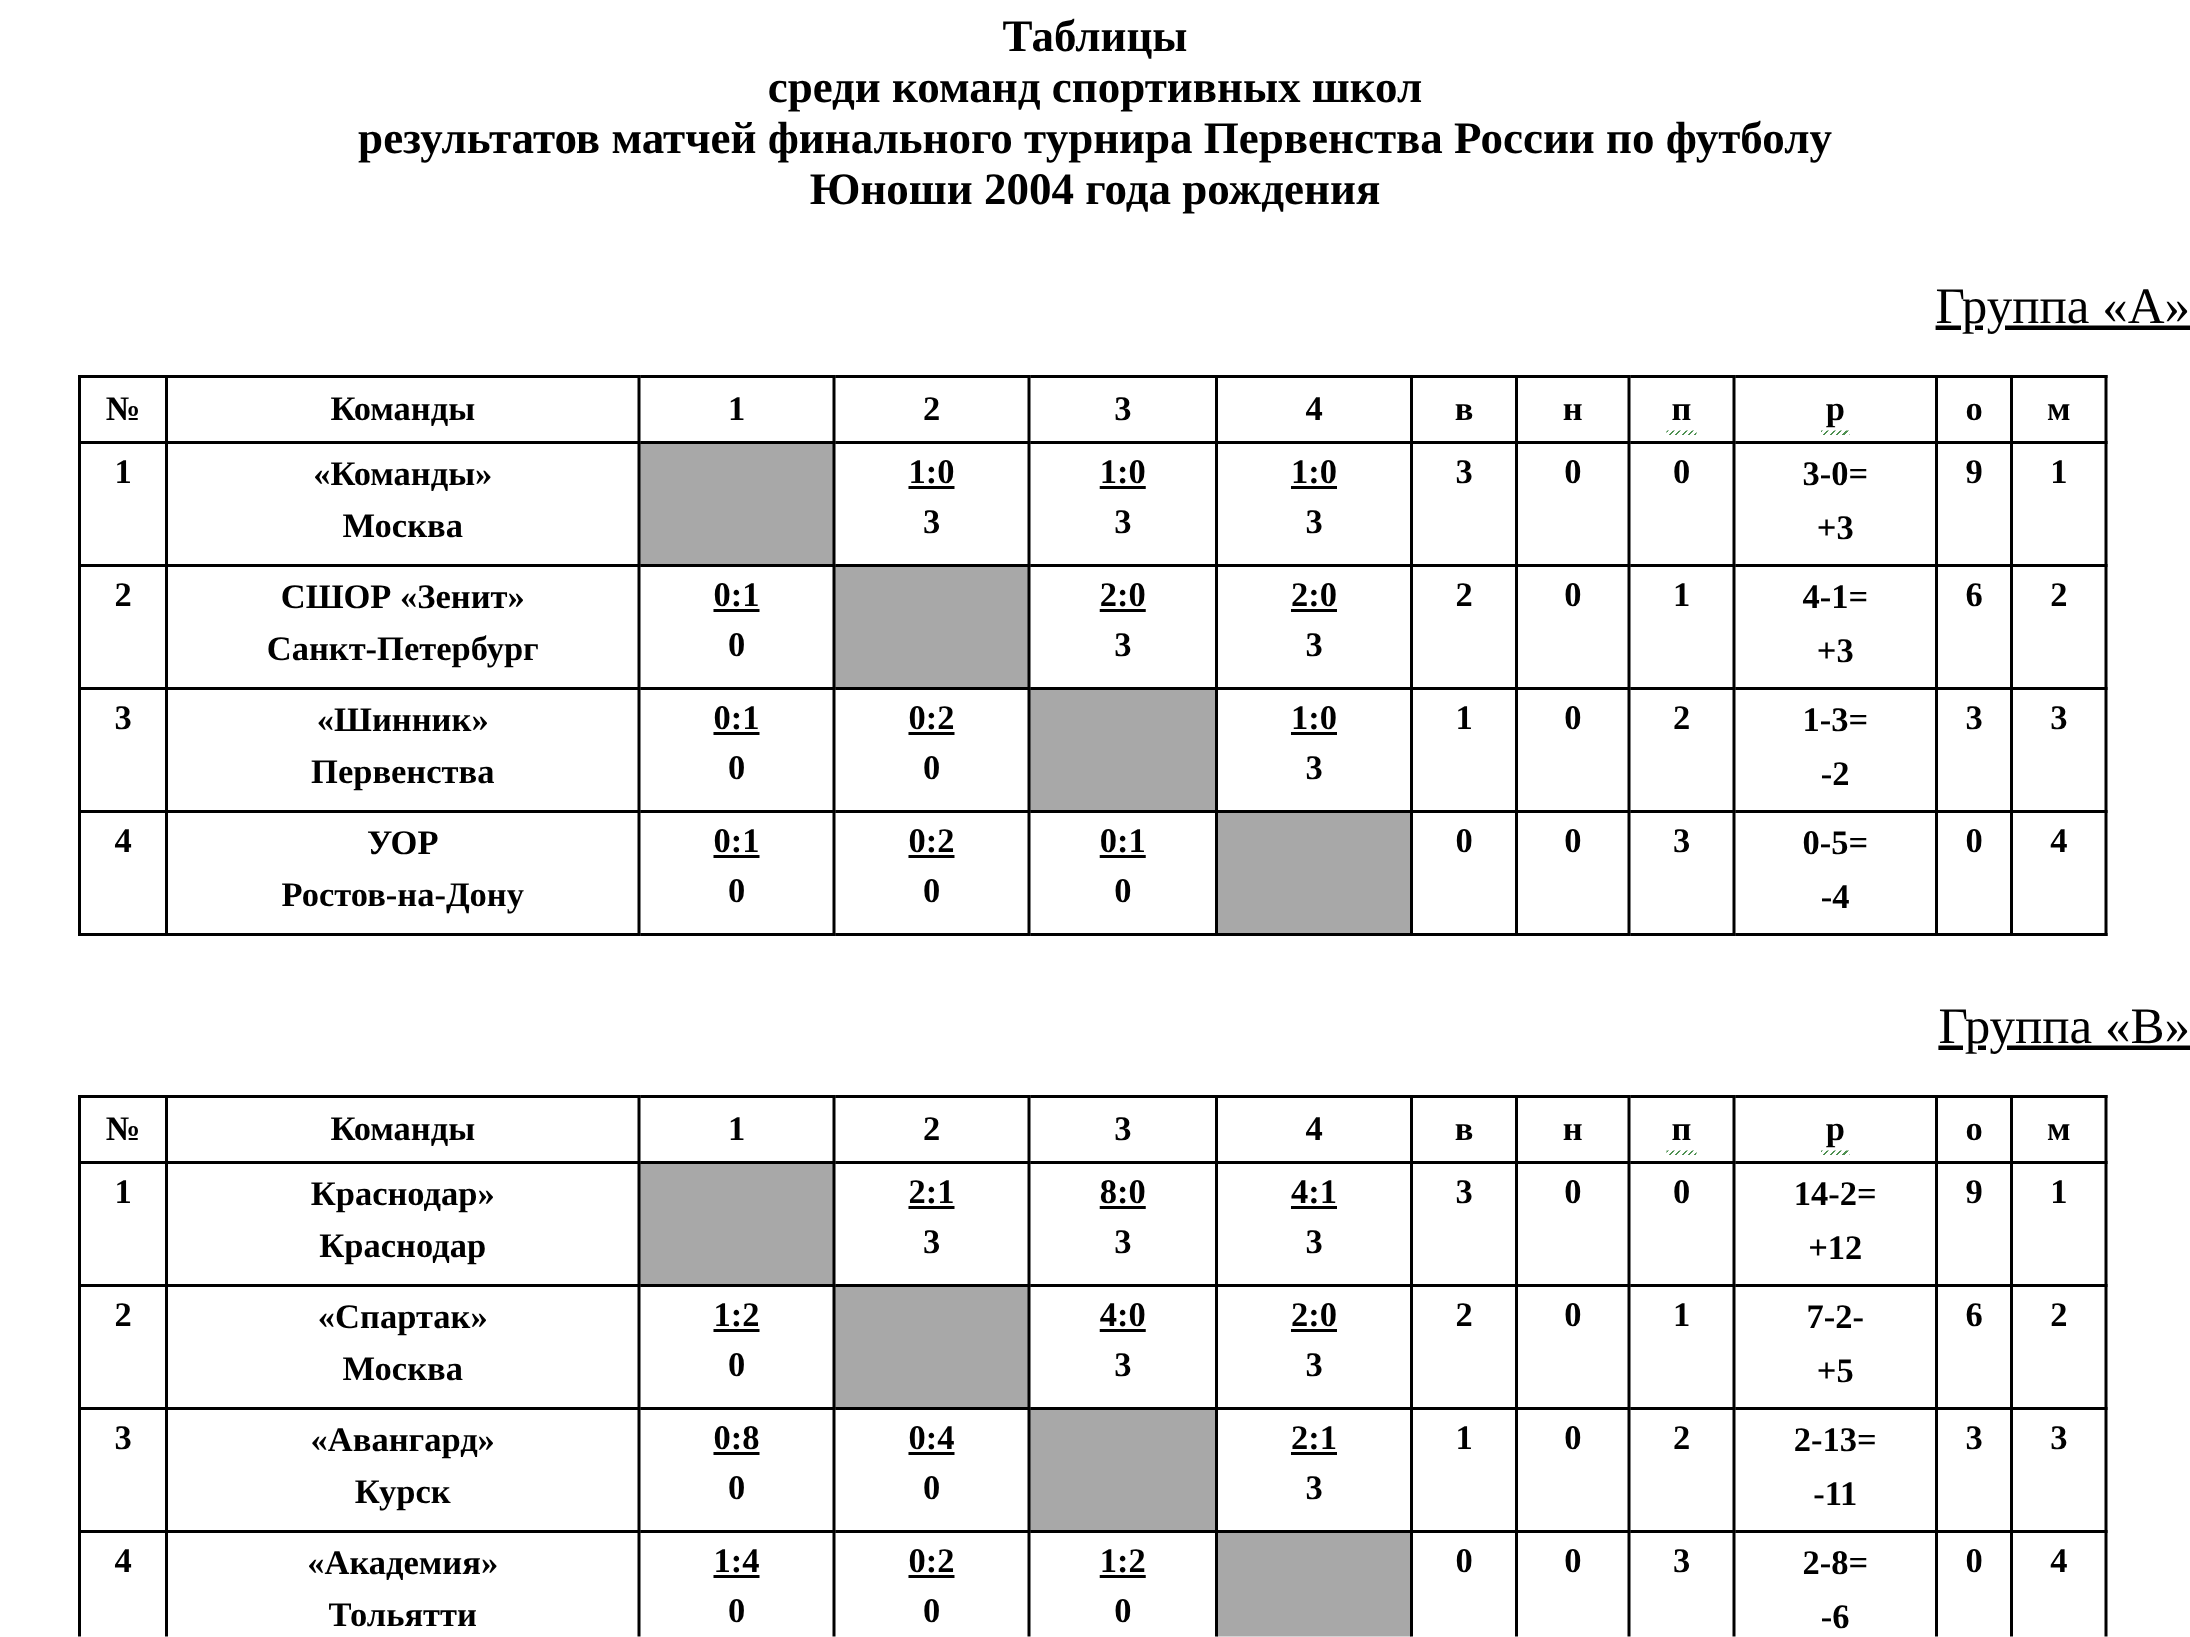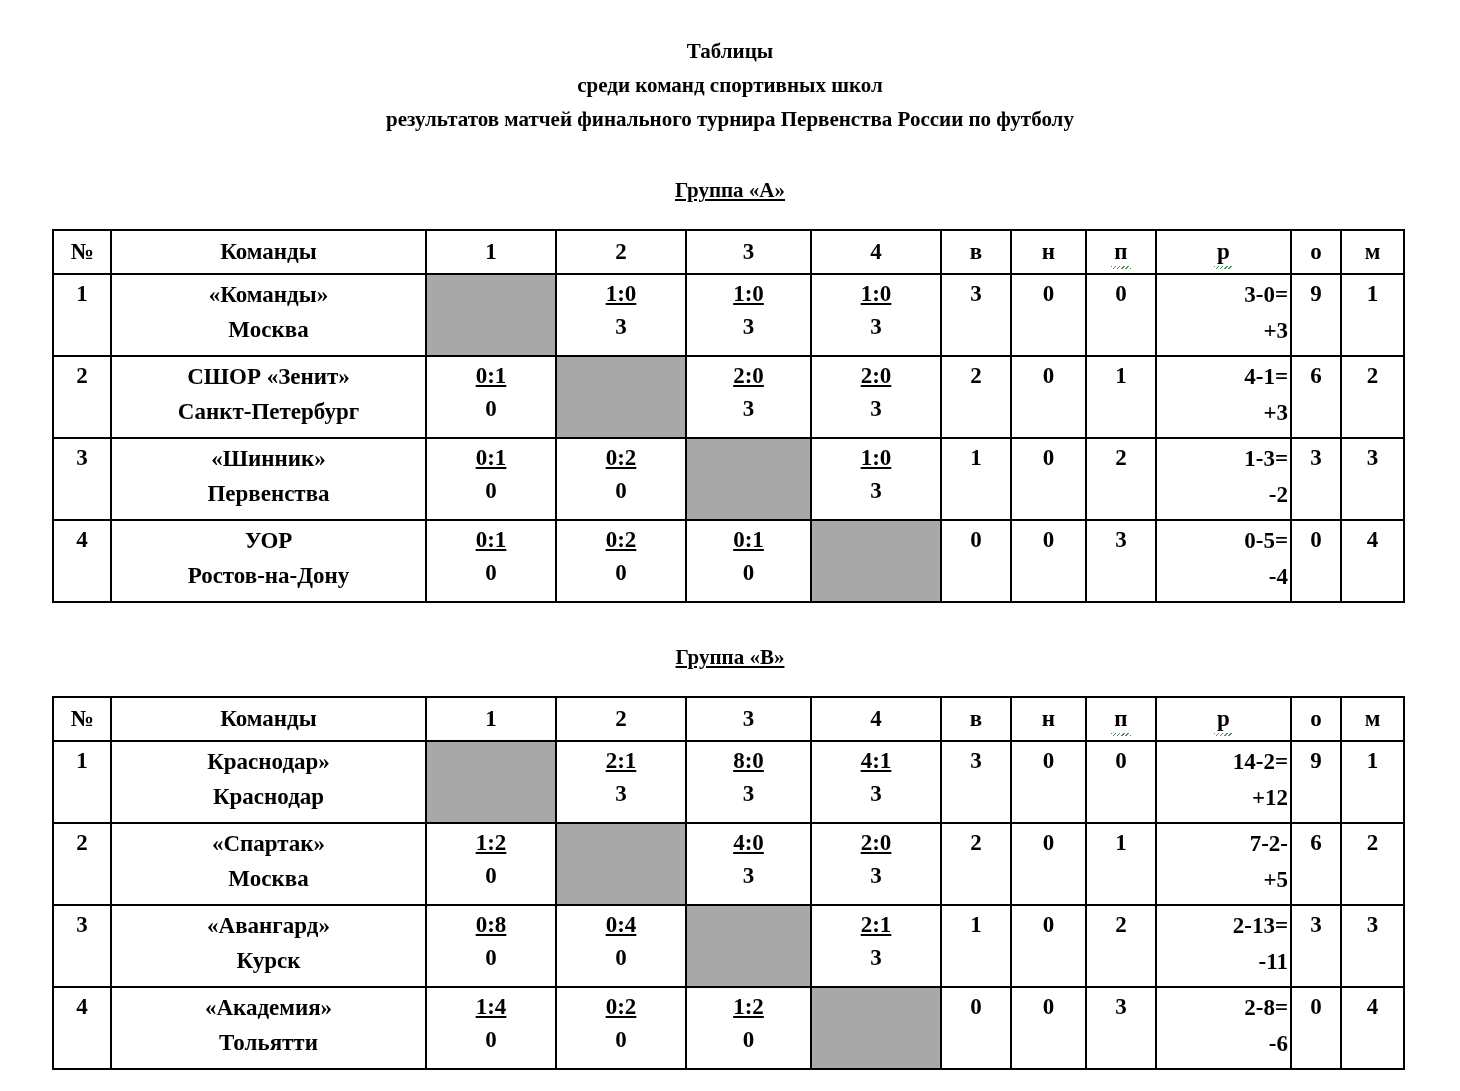"Таблицы" .doc-title { font-size: 21px -> 30px; padding-top: 34px -> 8px }
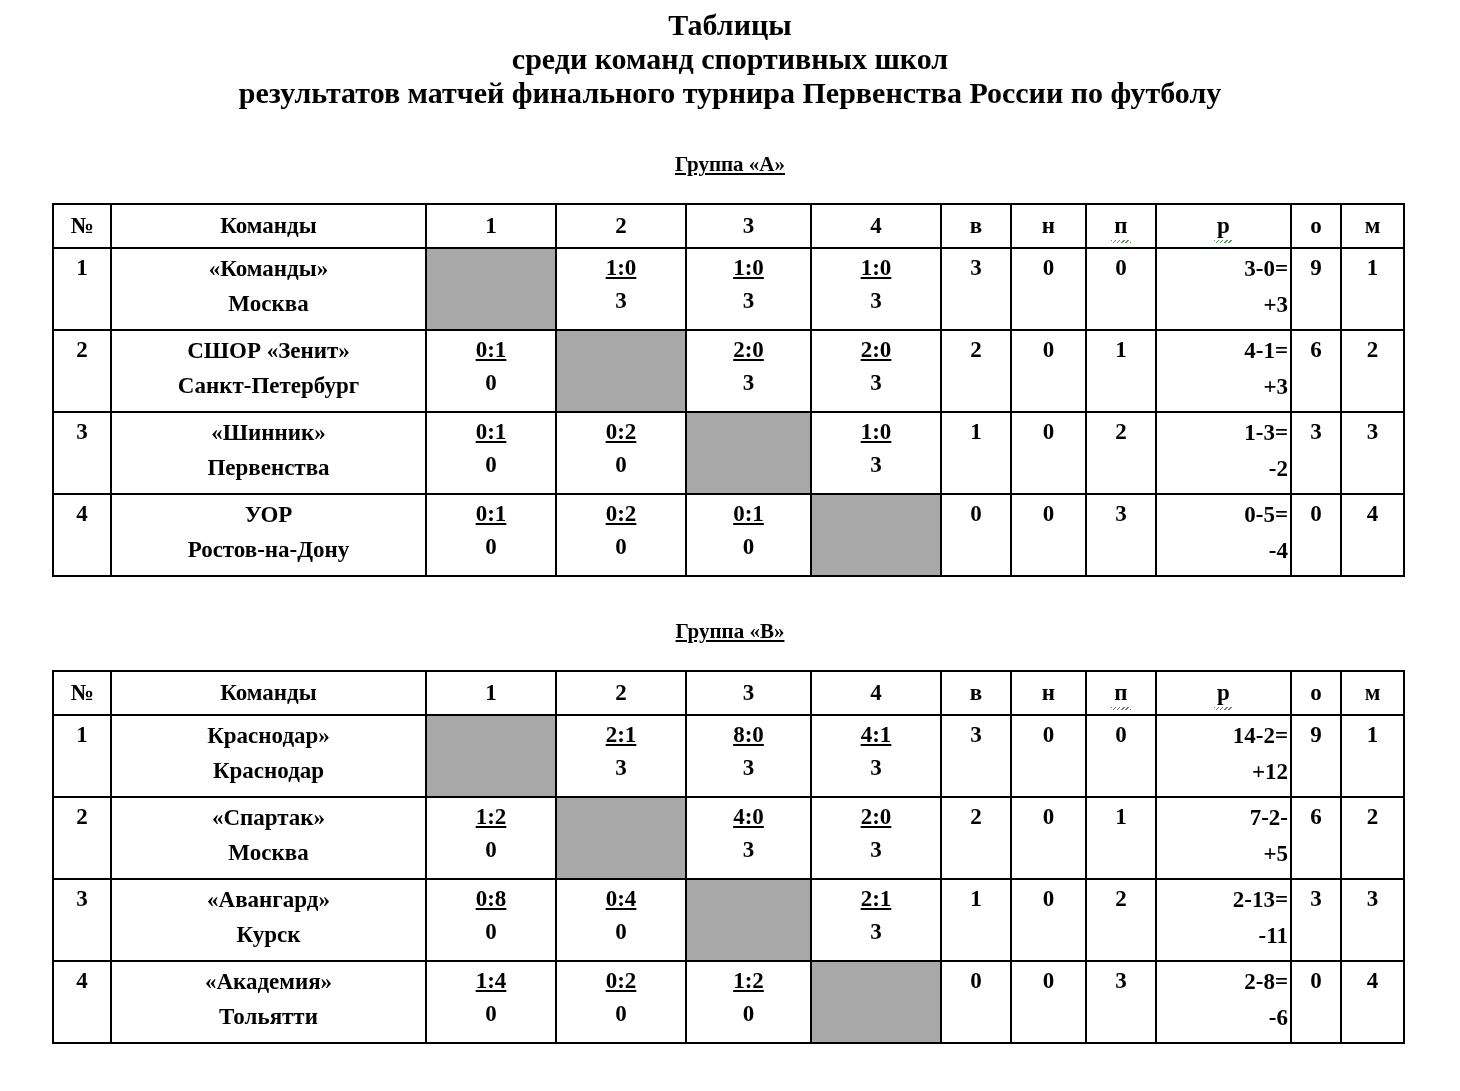"Юноши 2004 года рождения" span.line { html: none -> <span>Юноши 2004 года рождения</span> }
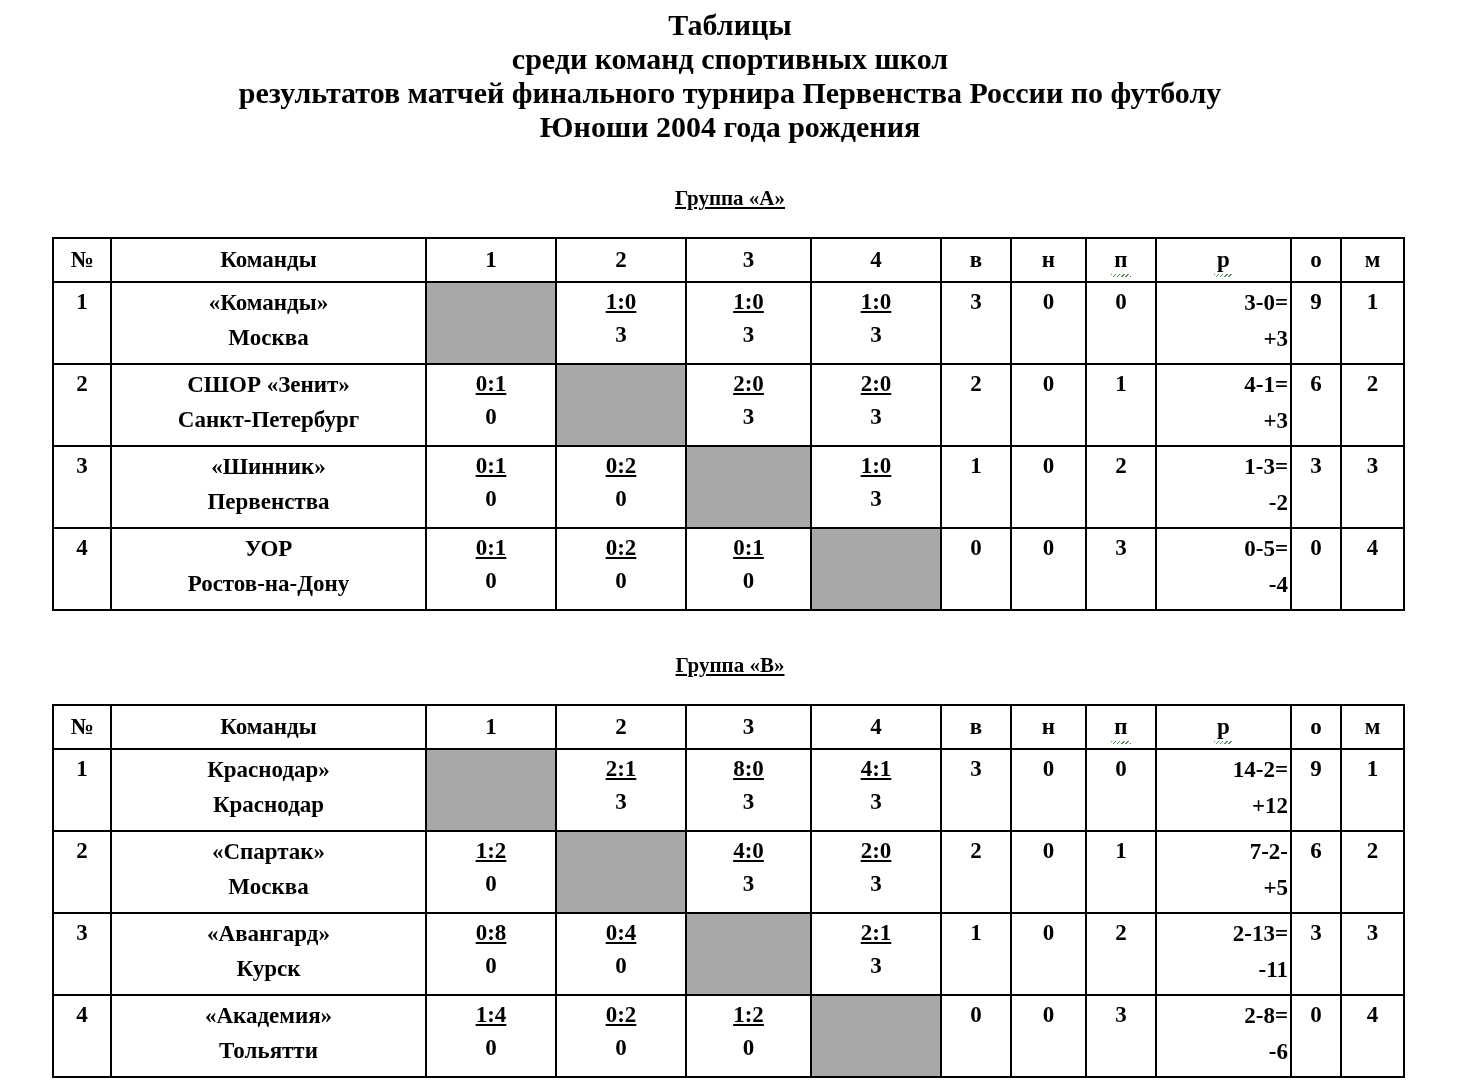"Группа «А»" .group-heading { font-size: 21px -> 34px; font-weight: bold -> normal; text-align: center -> right }
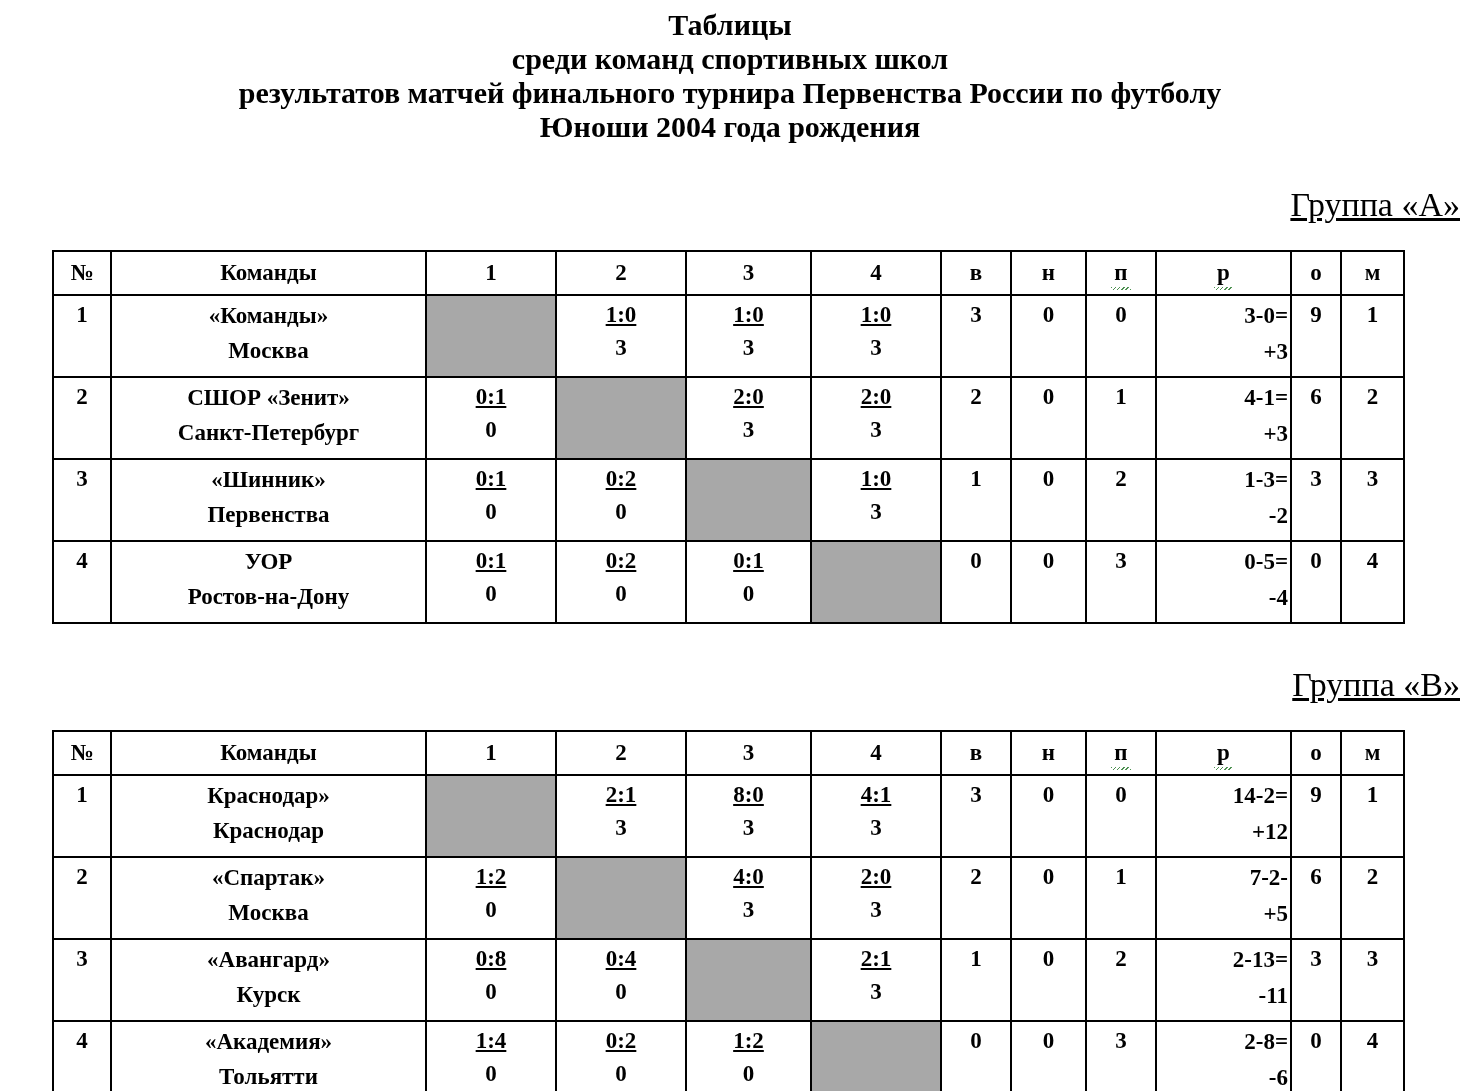"3-0=" .rcell .ln { text-align: right -> none }
